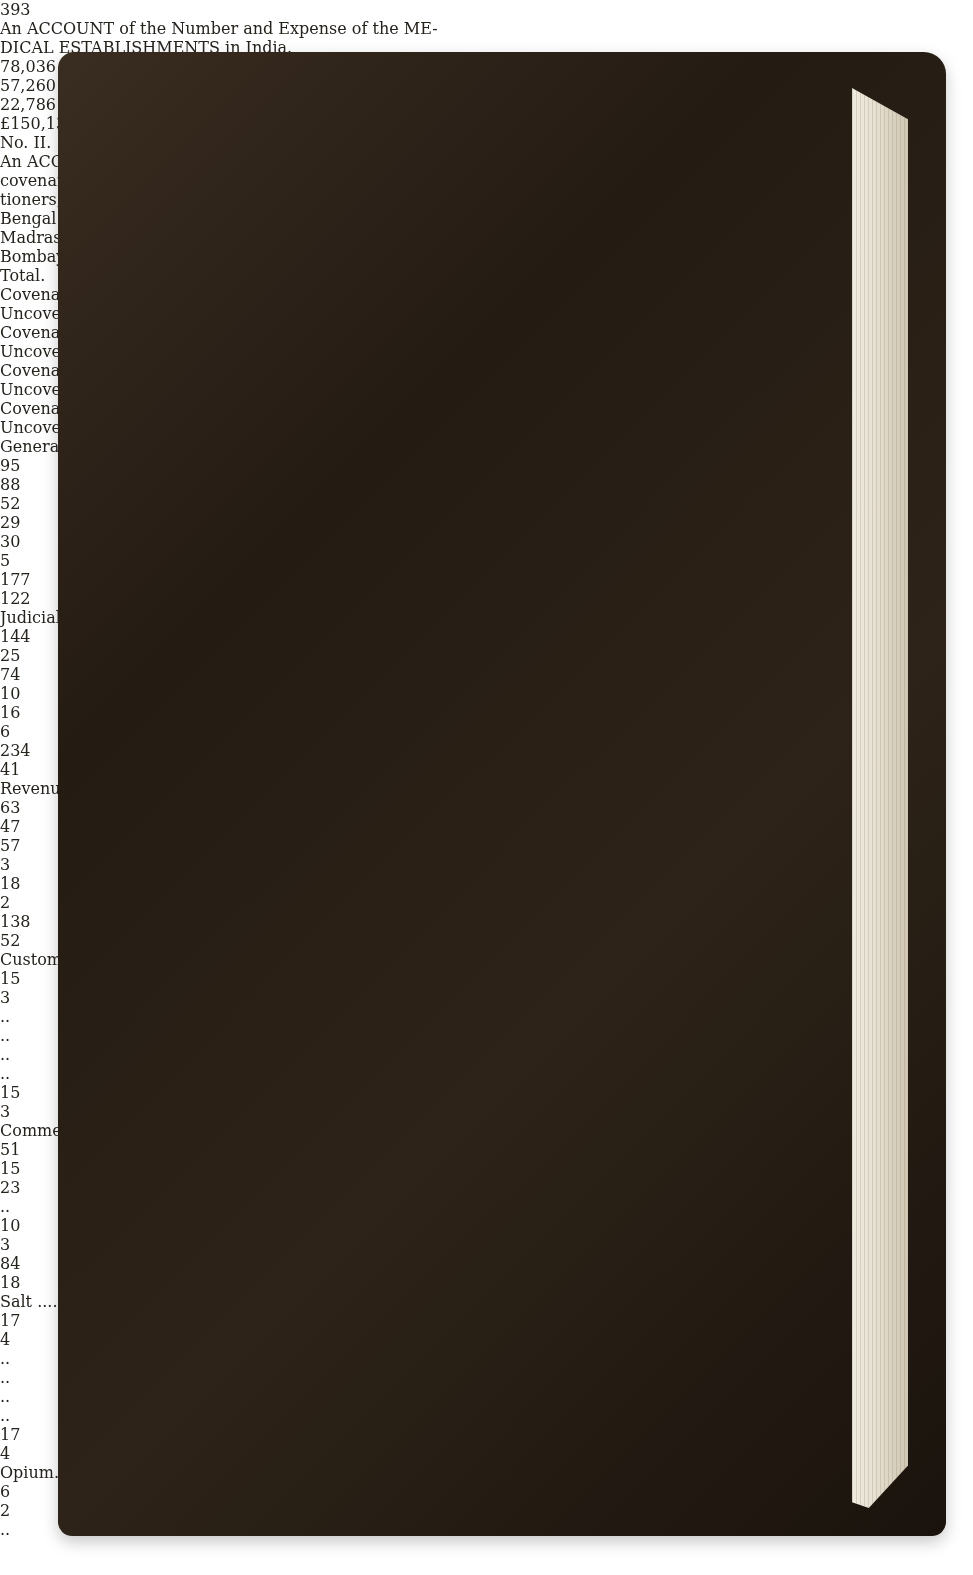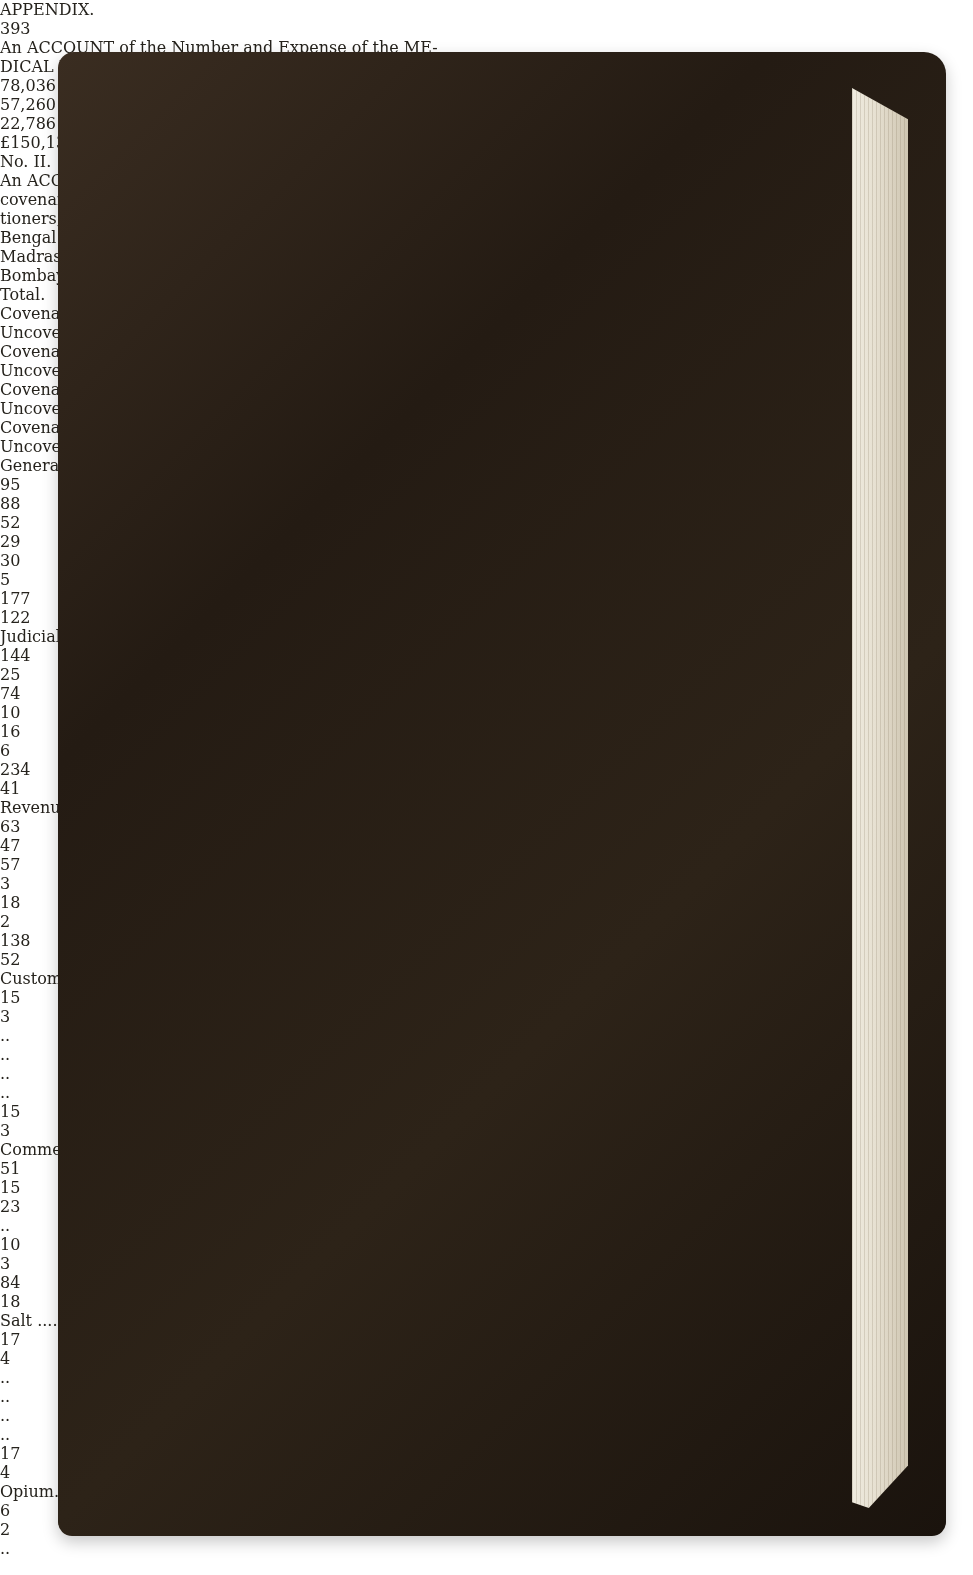"APPENDIX." div.running-head { html: <div>APPENDIX.</div> -> none }
